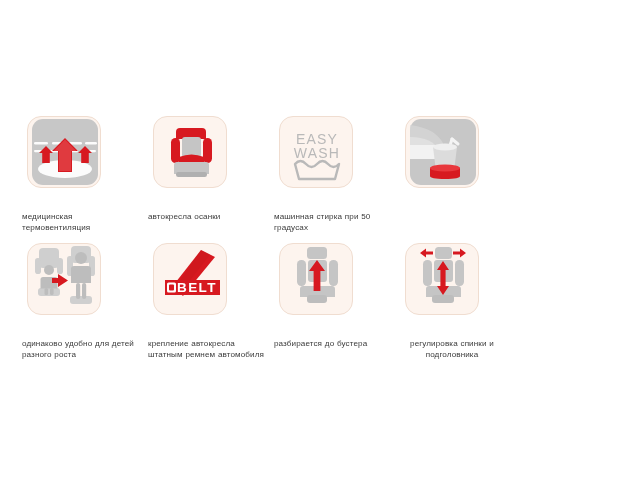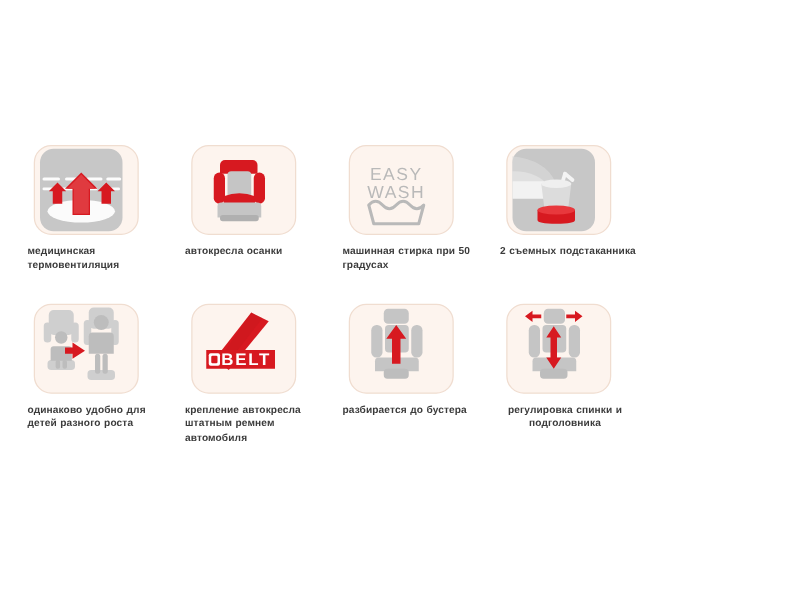"EASY" .icon-tile { width: 84px -> 74px }
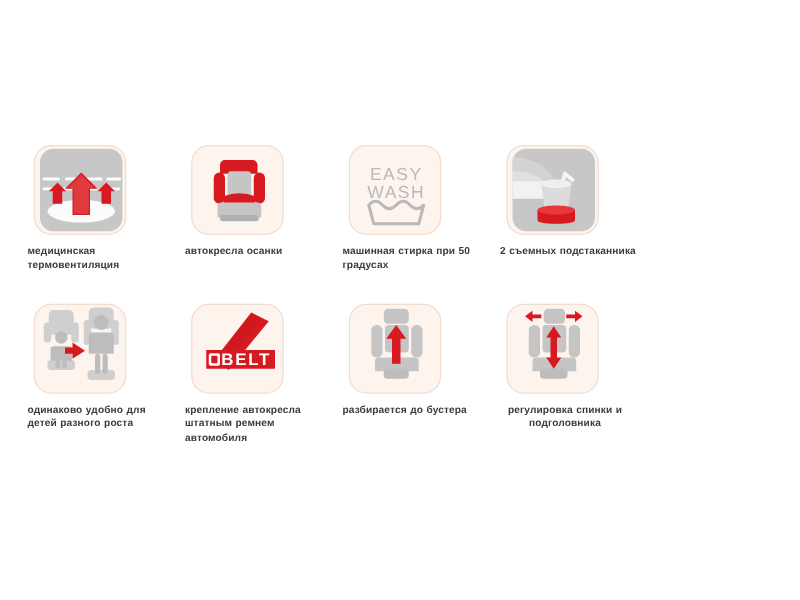"медицинская термовентиляция" .caption { font-weight: bold -> normal; margin-top: 7px -> 23px }
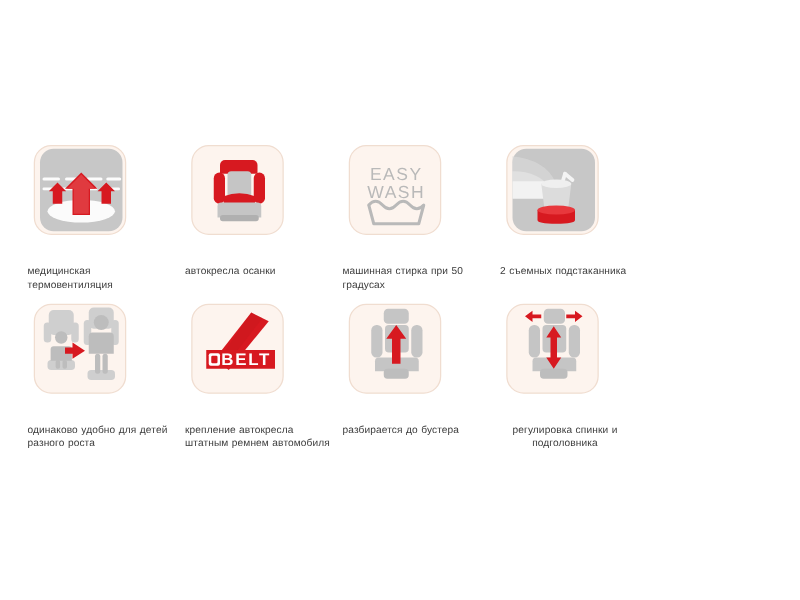"2 съемных подстаканника" div.caption { html: <div>2 съемных подстаканника</div> -> none }
